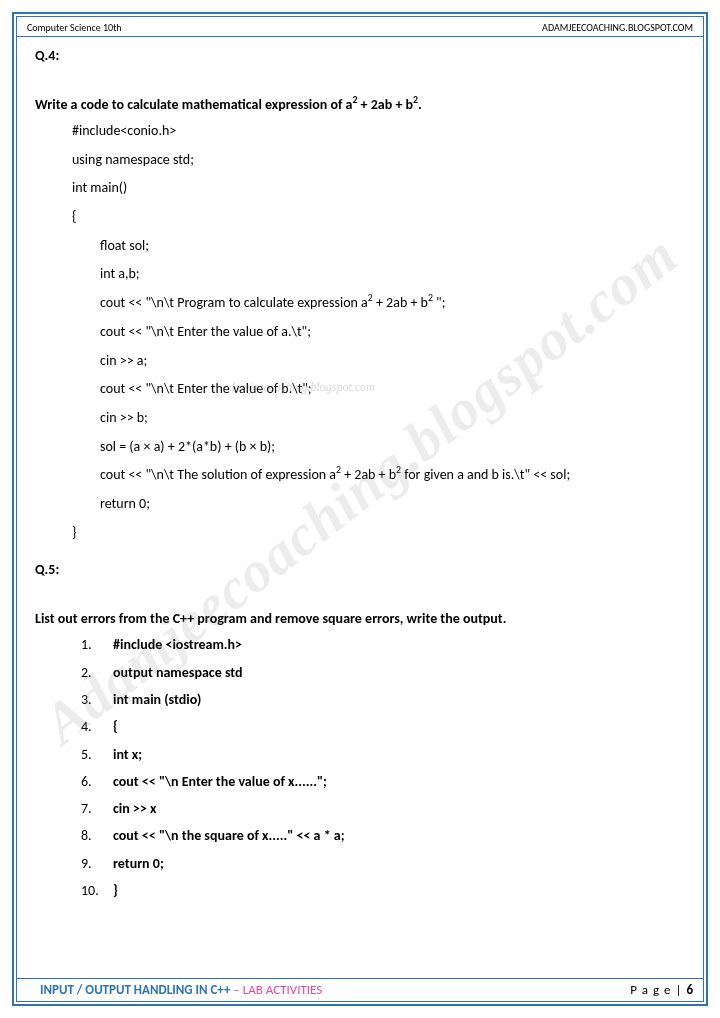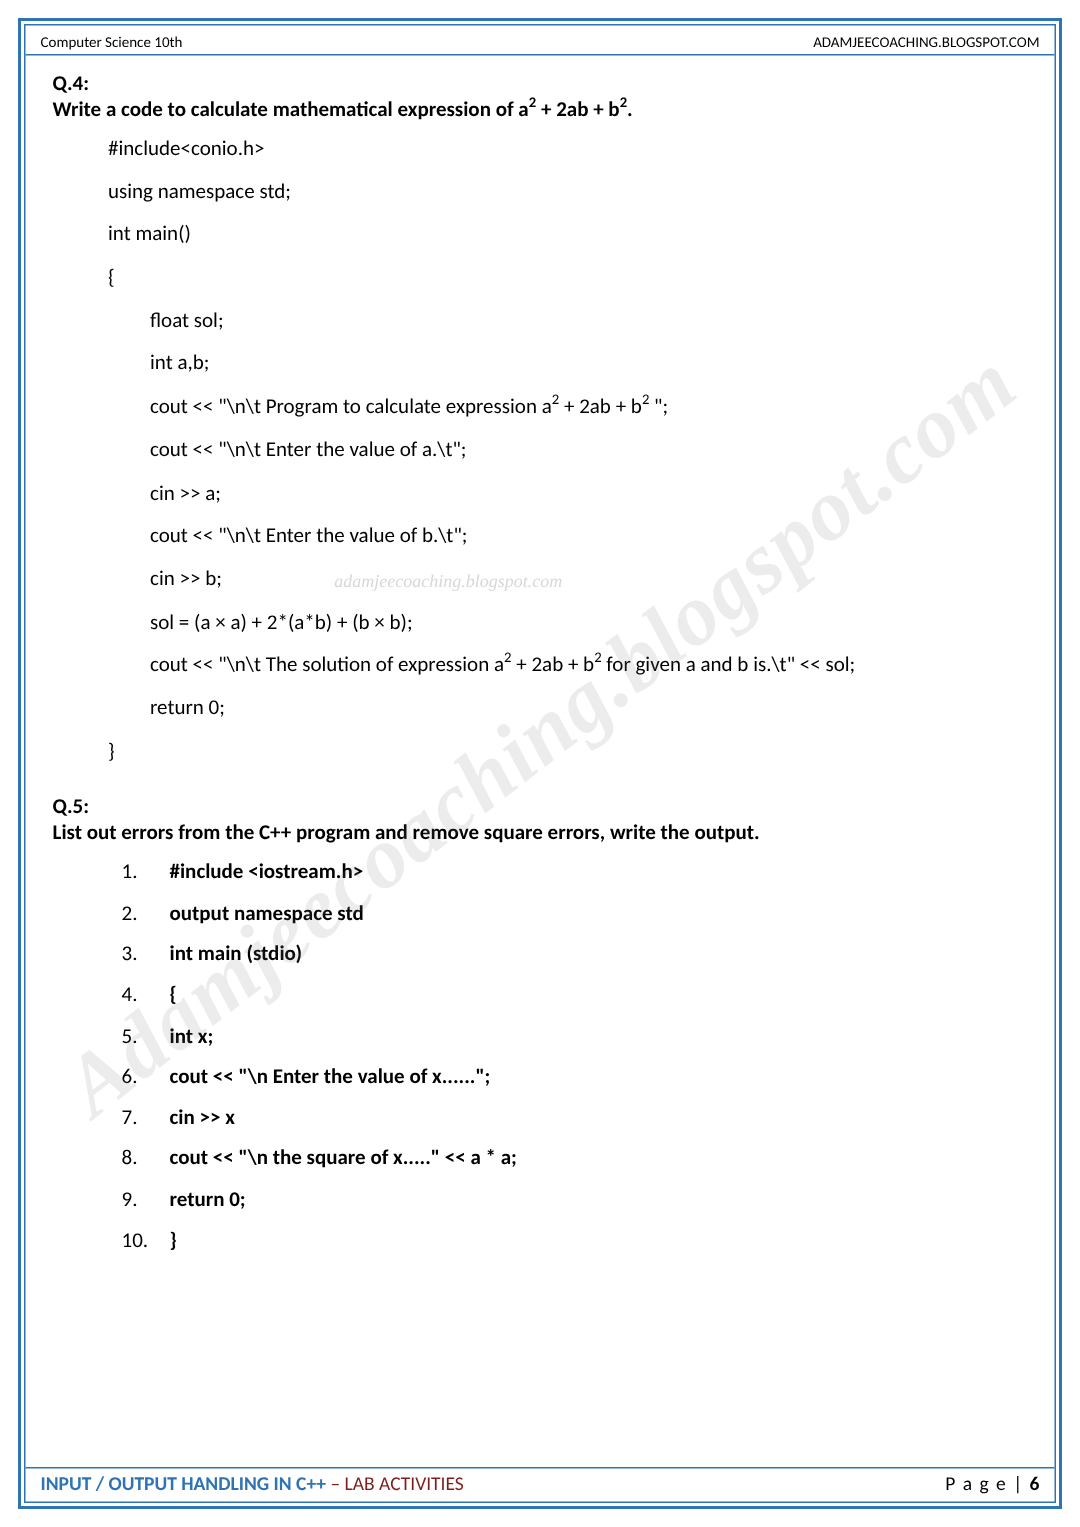"Write a code to calculate" .qa-text { margin-top: none -> 32px }
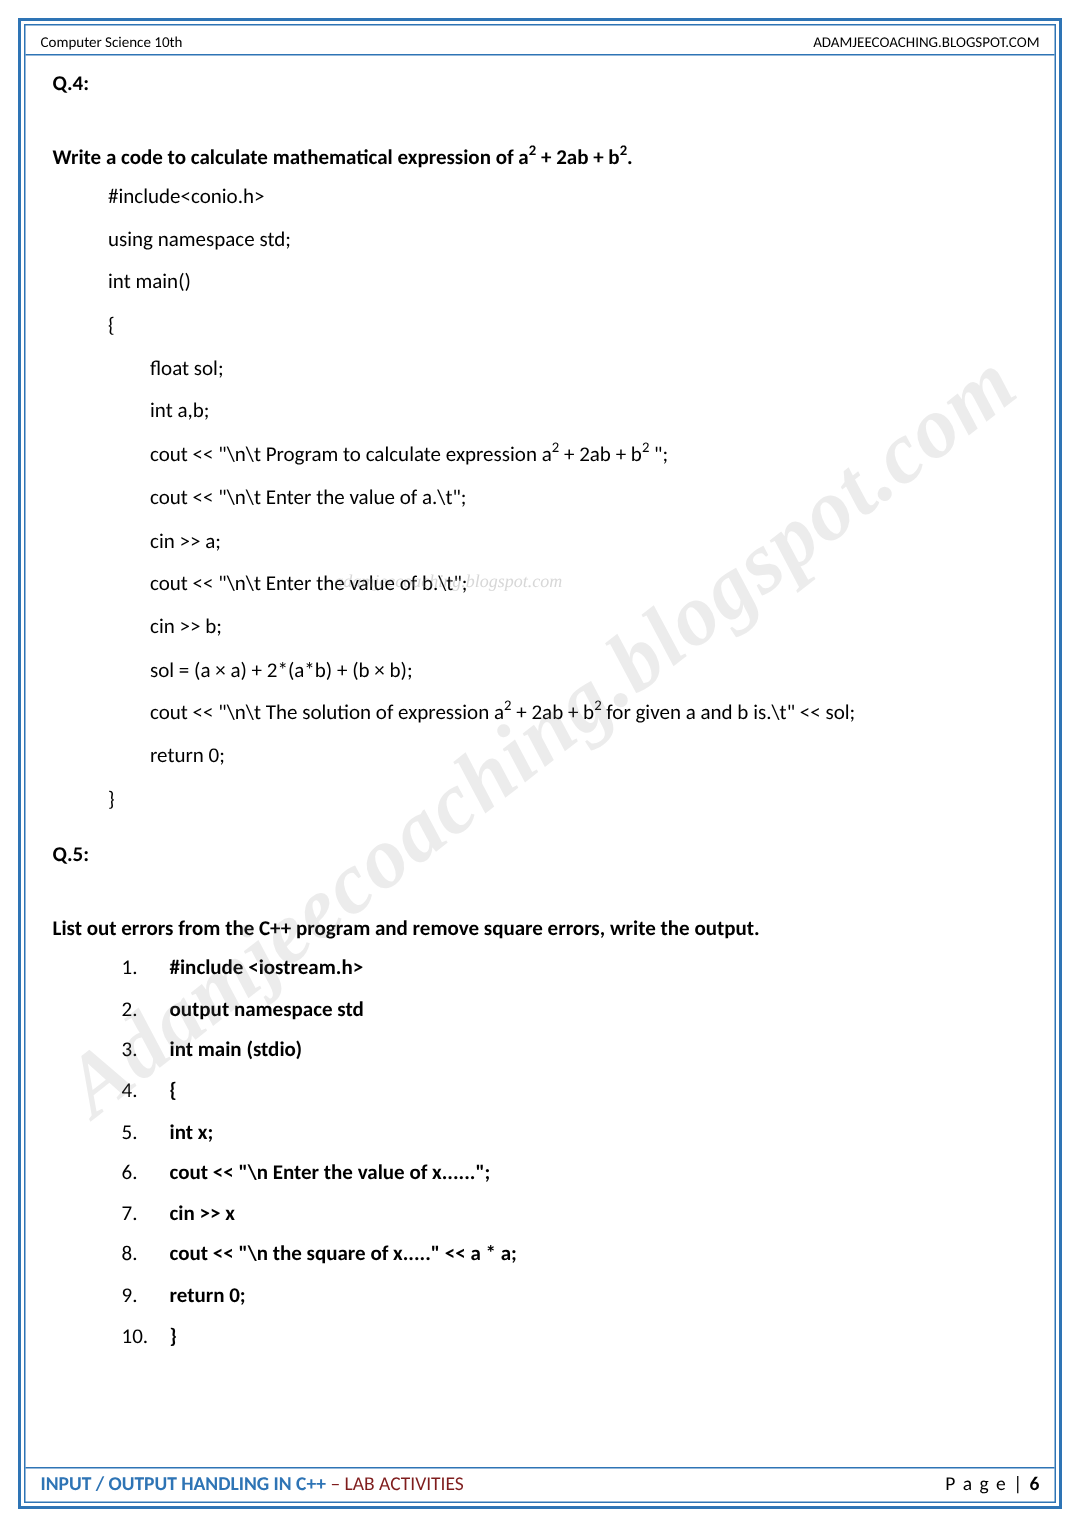"INPUT / OUTPUT HANDLING IN" .footer-left .highlight { margin-left: none -> 13px }
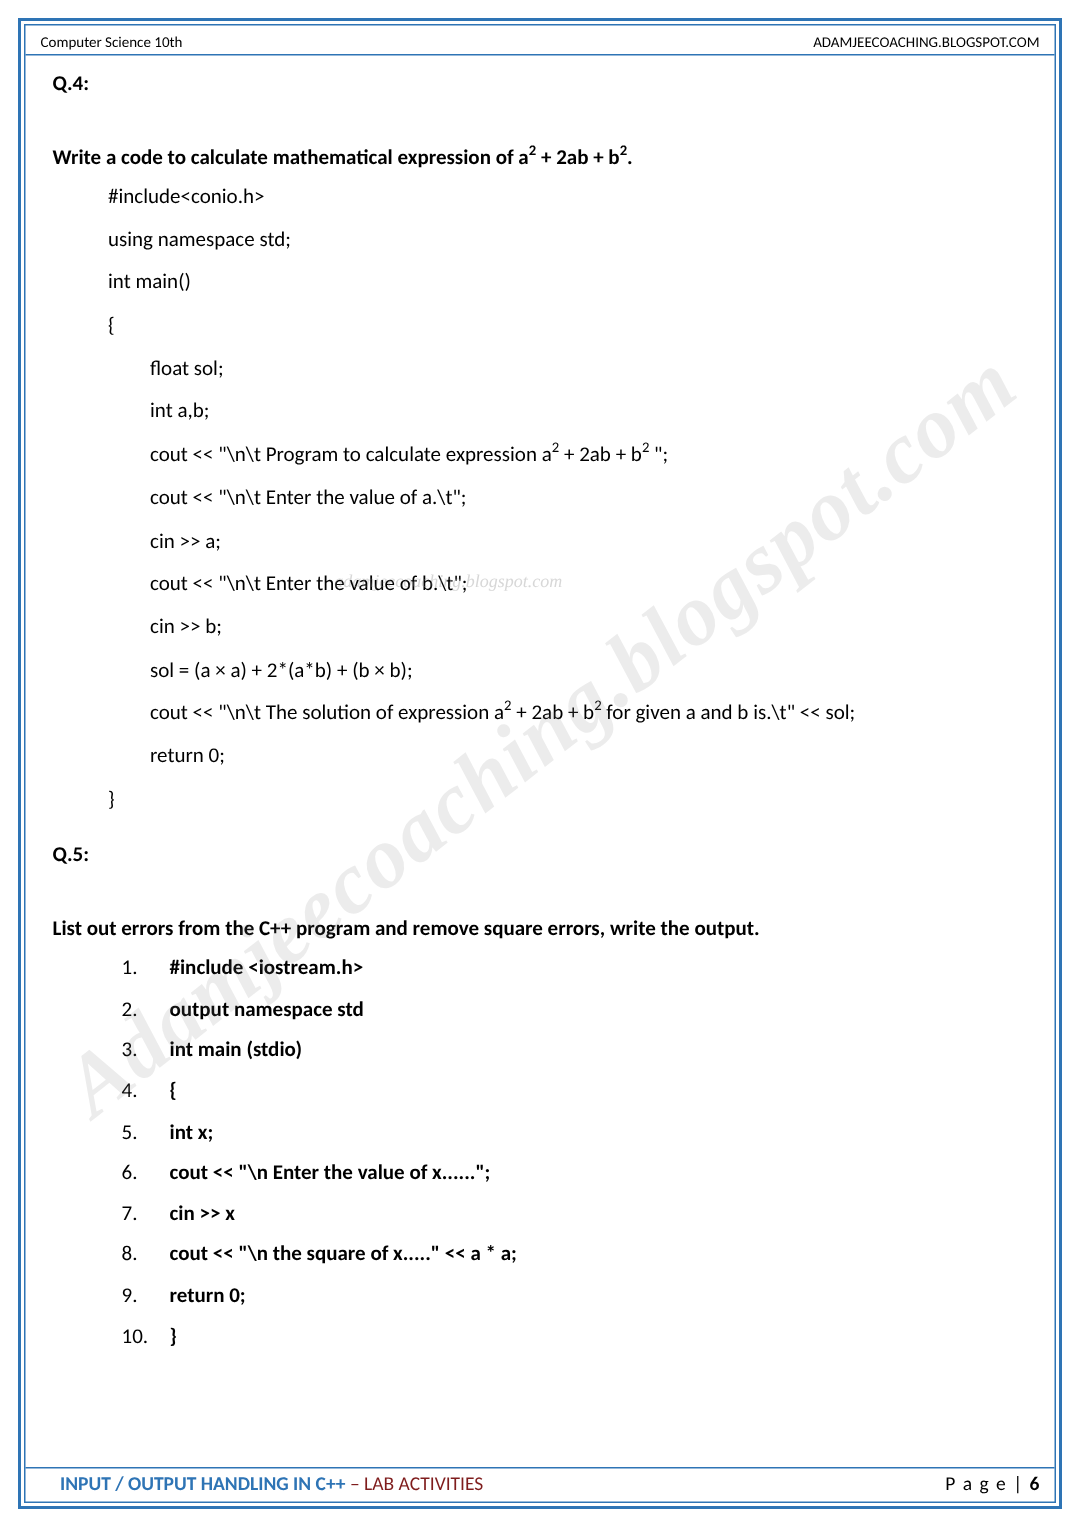"– LAB ACTIVITIES" .footer-left .dash { color: #7f1d1d -> #ec4899 }
